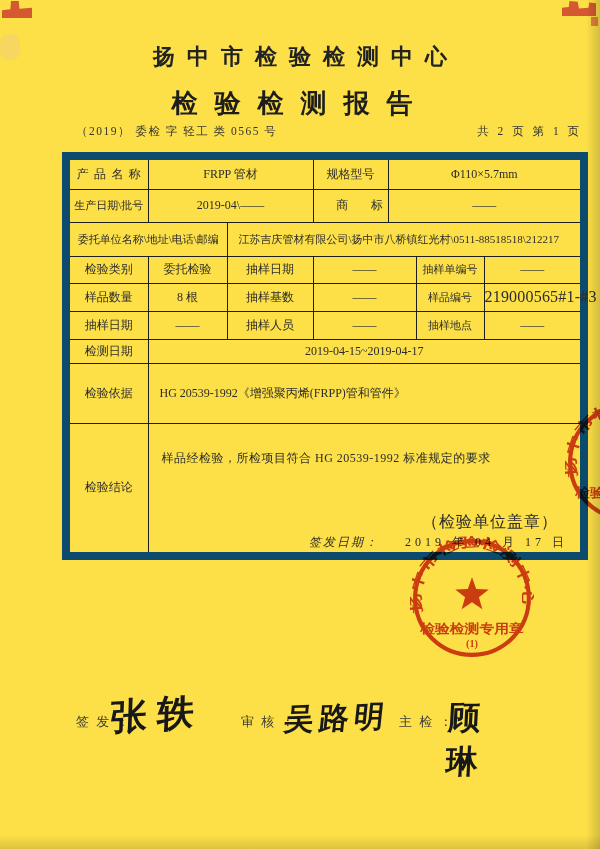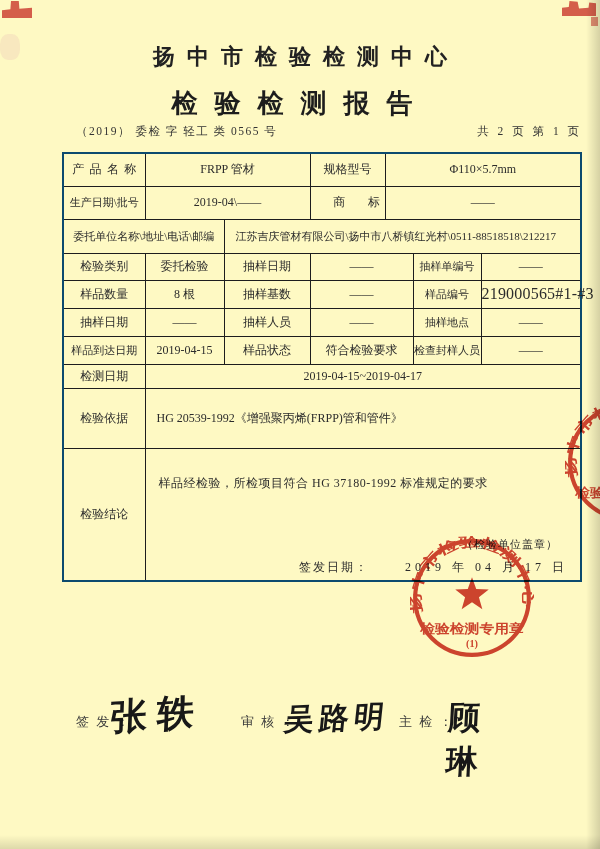"扬中市检验检测中心" .page { background: #fef9c3 -> #fde047 }
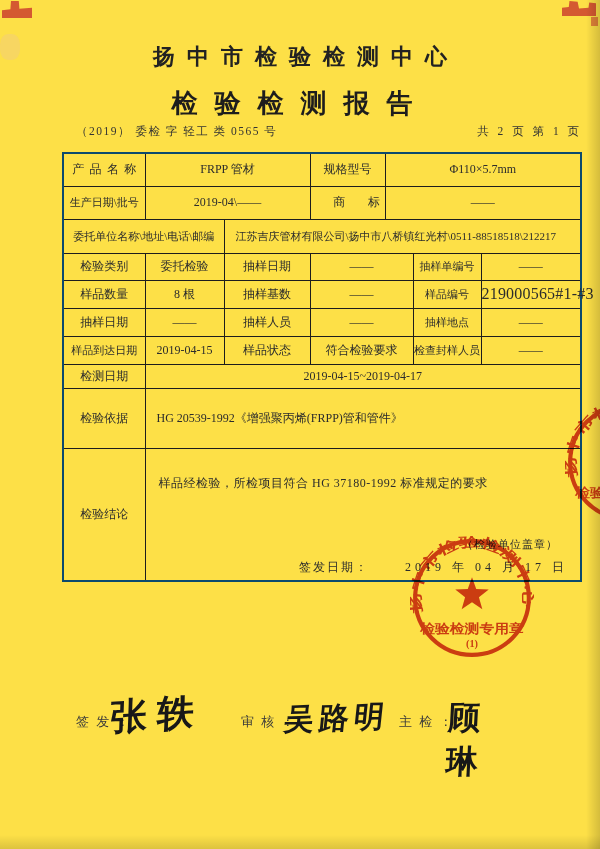"产品名称" table.doc-table { border: 2px solid #0c4a6e -> 8px solid #0c4a6e }
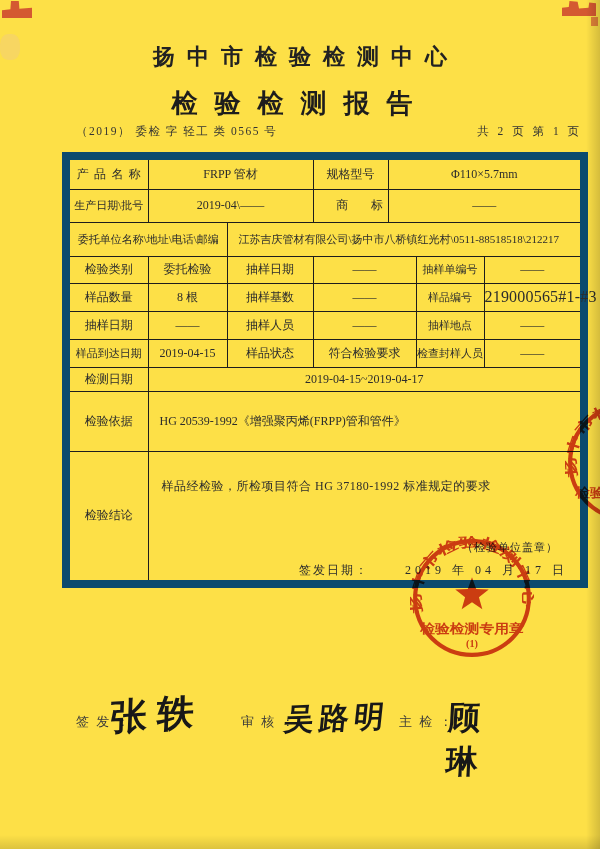"样品到达日期" tr.h28 { html: <tr> <td>样品到达日期</td> <td>2019-04-15</td> <td>样品状态</td> <td>符合检验要求</td> <td>检查封样人员</td> <td>——</td> </tr> -> none }
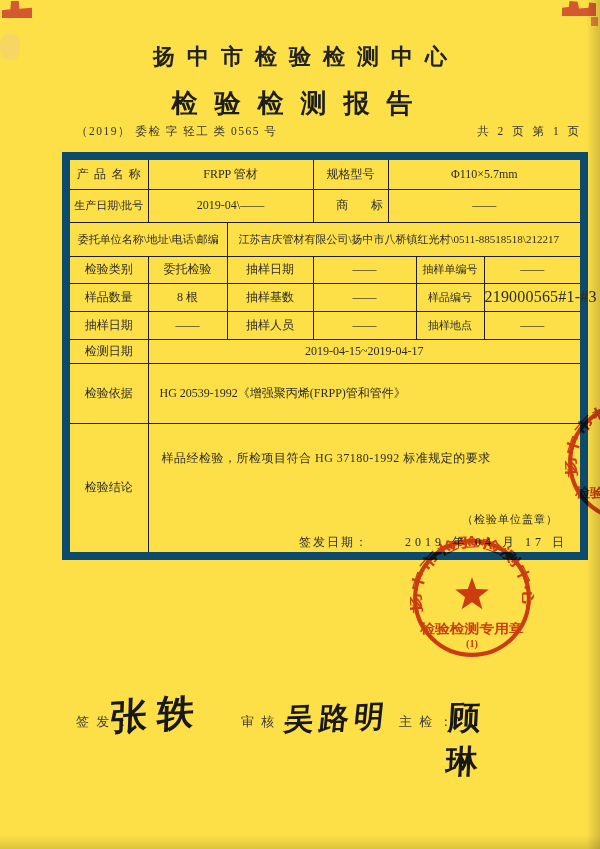"样品经检验，所检项目符合 HG 37180-1992 标准规定的要求" div.concl-text { text: 37180-1992 -> 20539-1992 }
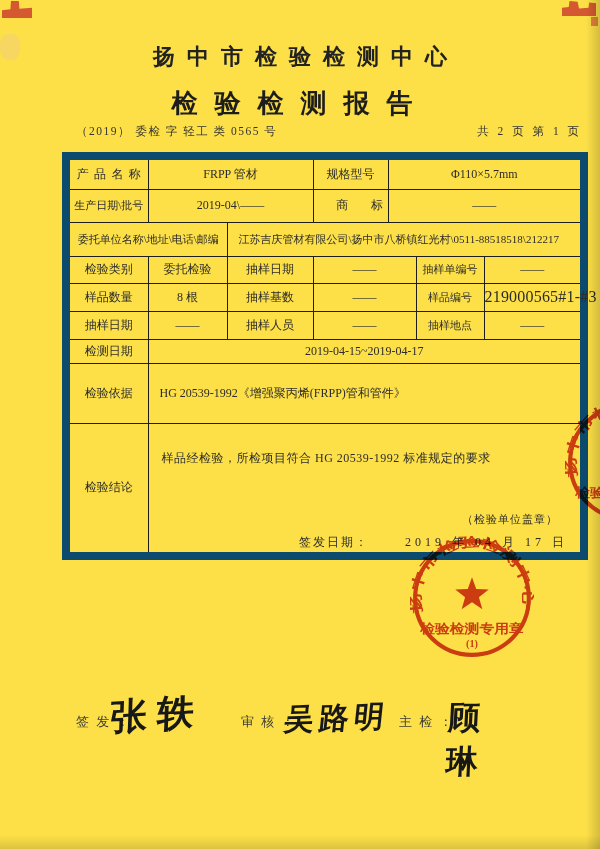"（检验单位盖章）" .seal-note { font-size: 11px -> 16px }
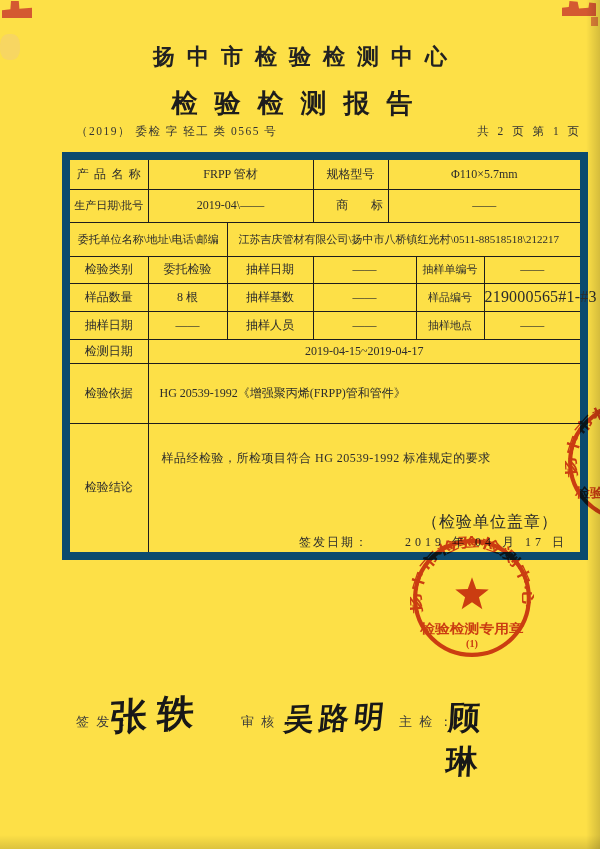"签发日期：" .issue-line .lab { font-style: none -> italic; margin-right: 36px -> 26px }
